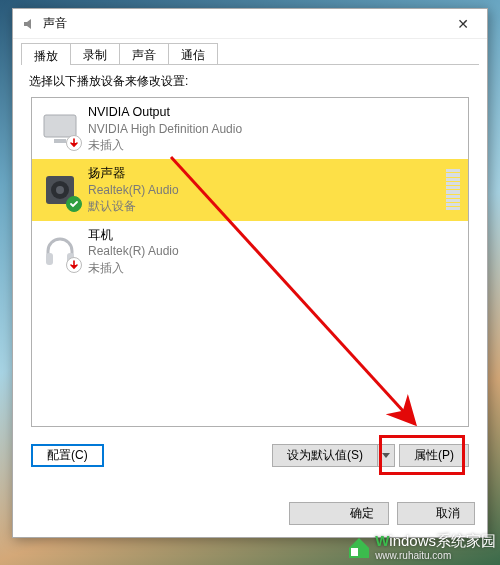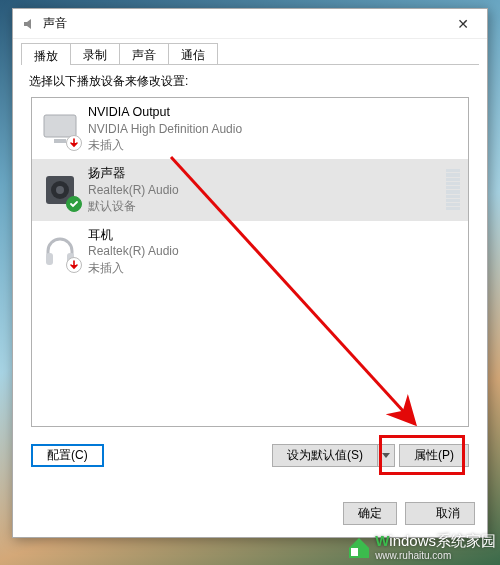"扬声器" .devrow.selected { background: #e5e5e5 -> #fde047 }
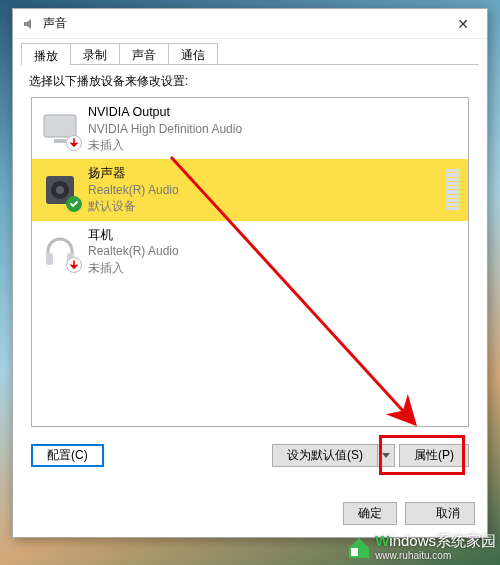"确定" button.btn { width: 54px -> 100px }
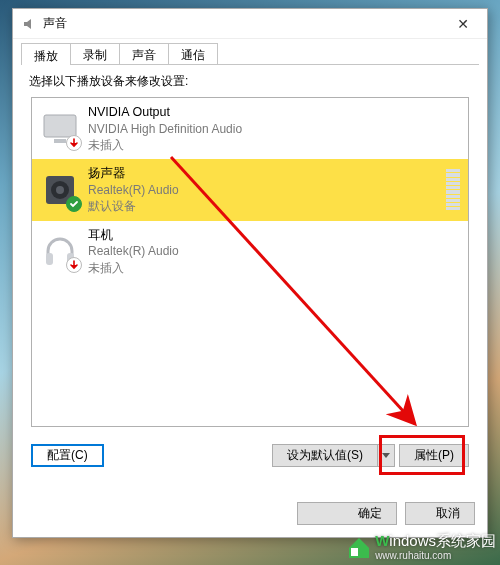"取消" button.btn { width: 70px -> 78px }
